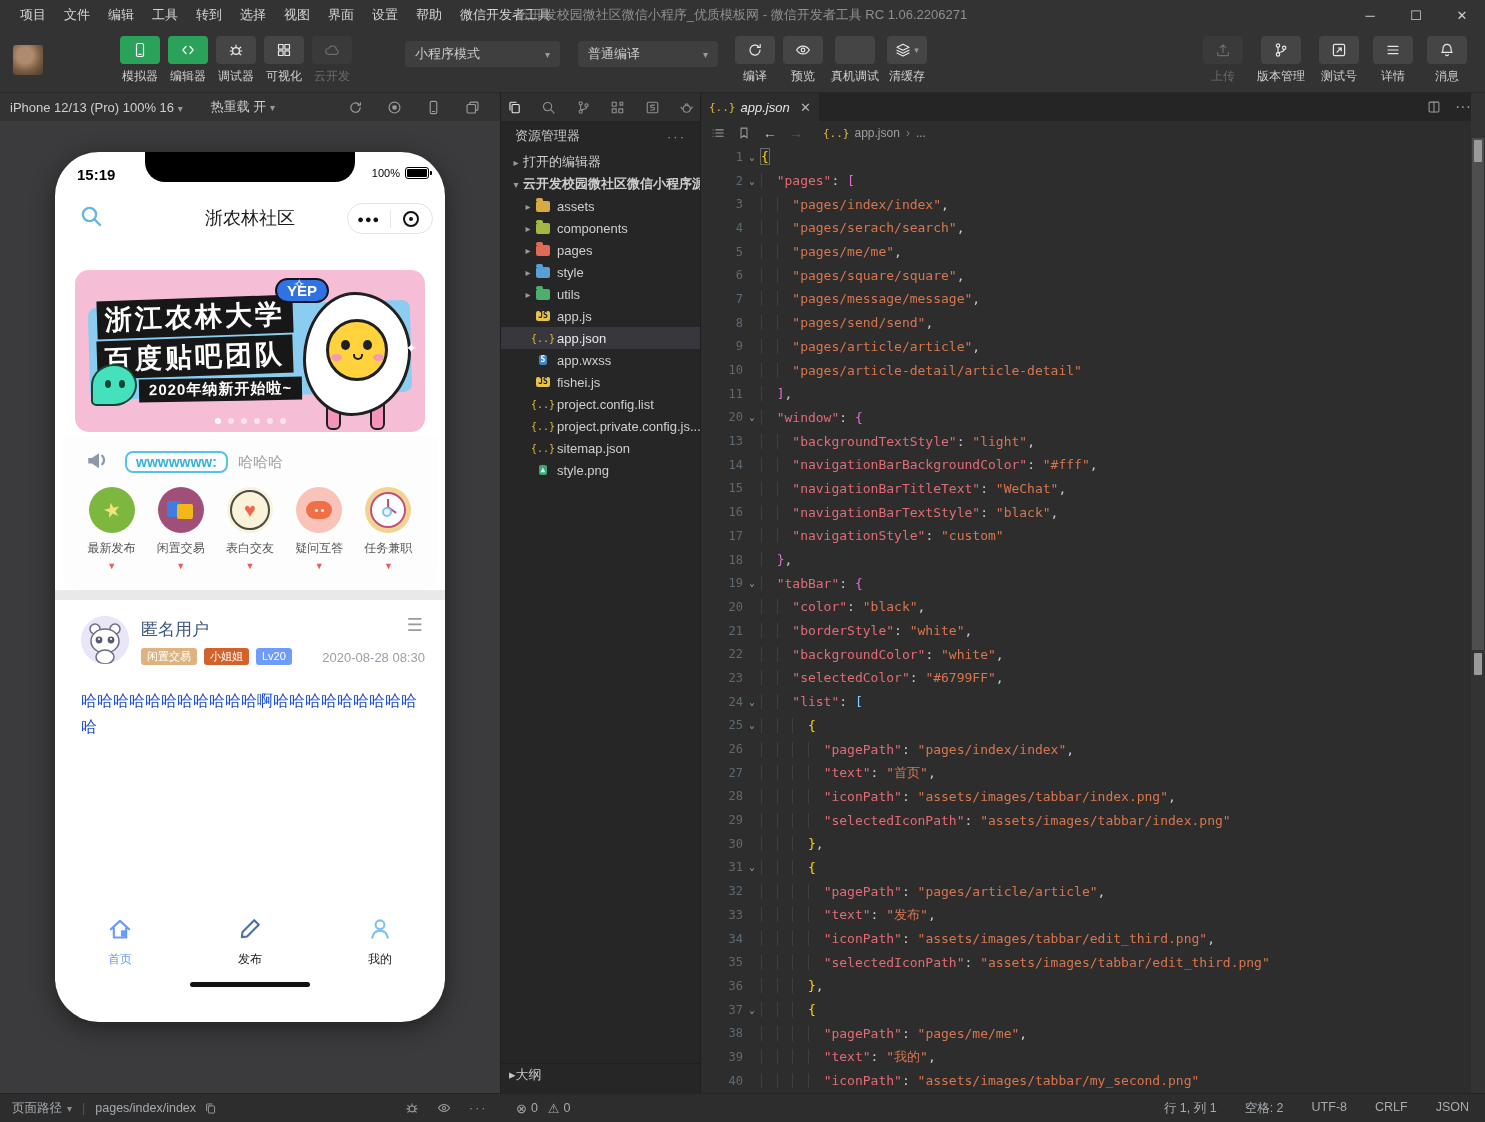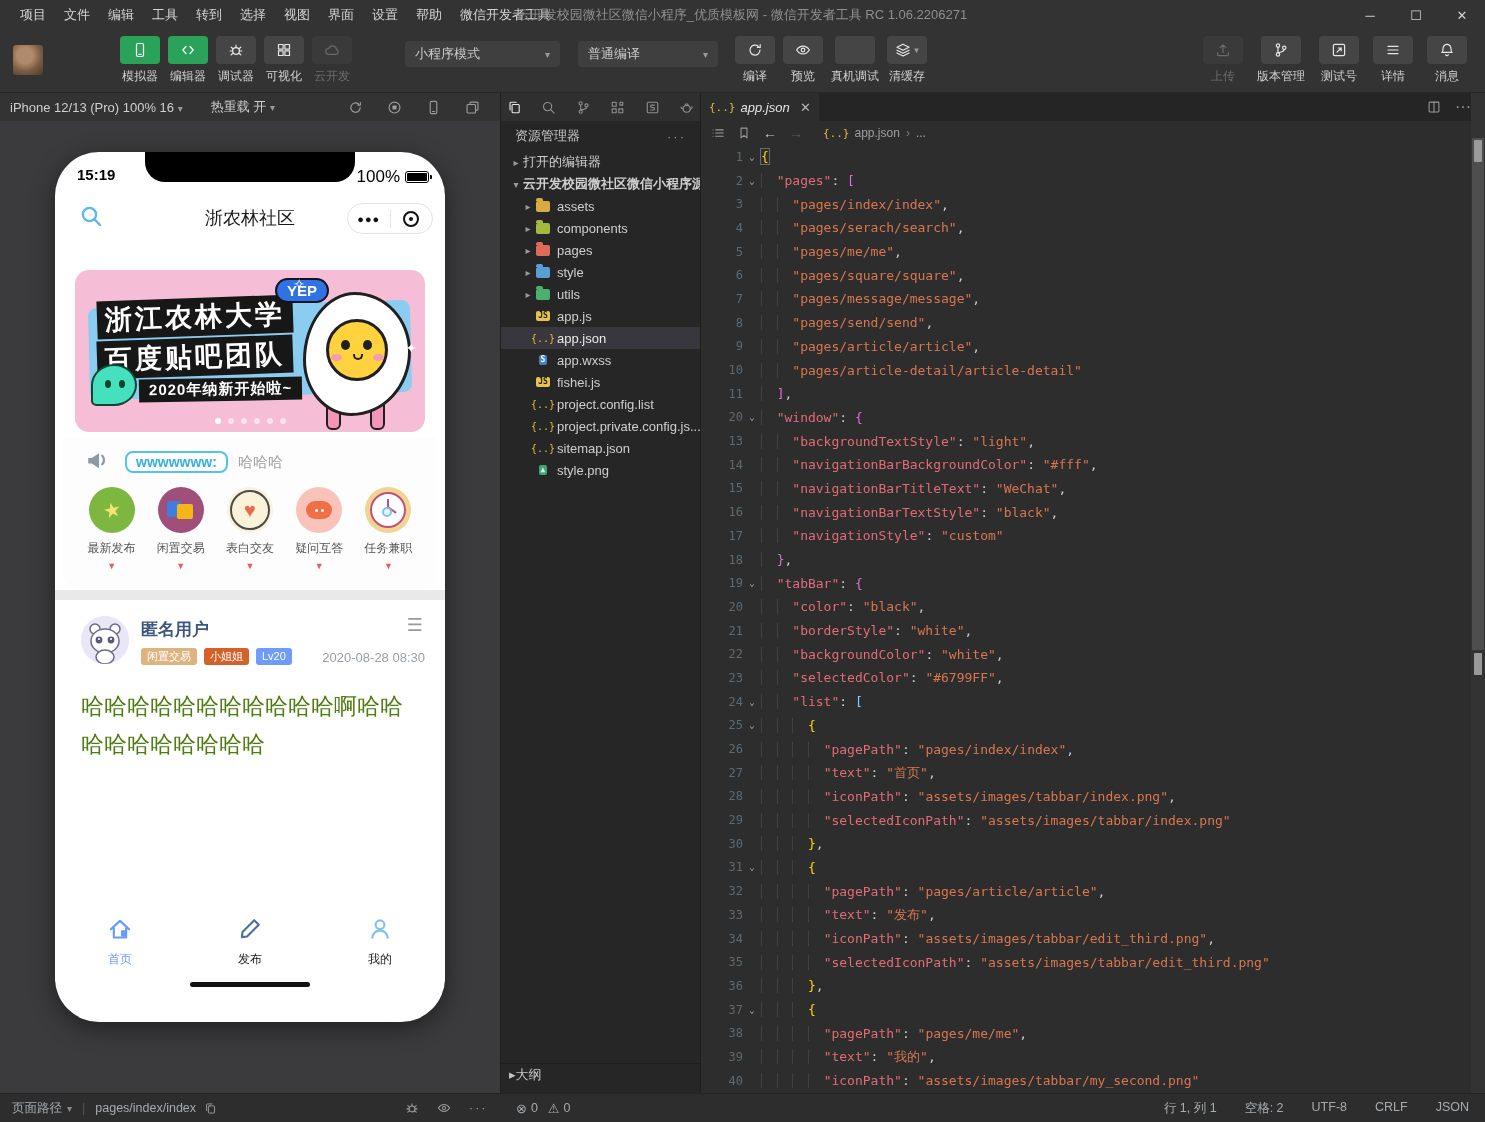"100%" .pbatt { font-size: 17px -> 11px }
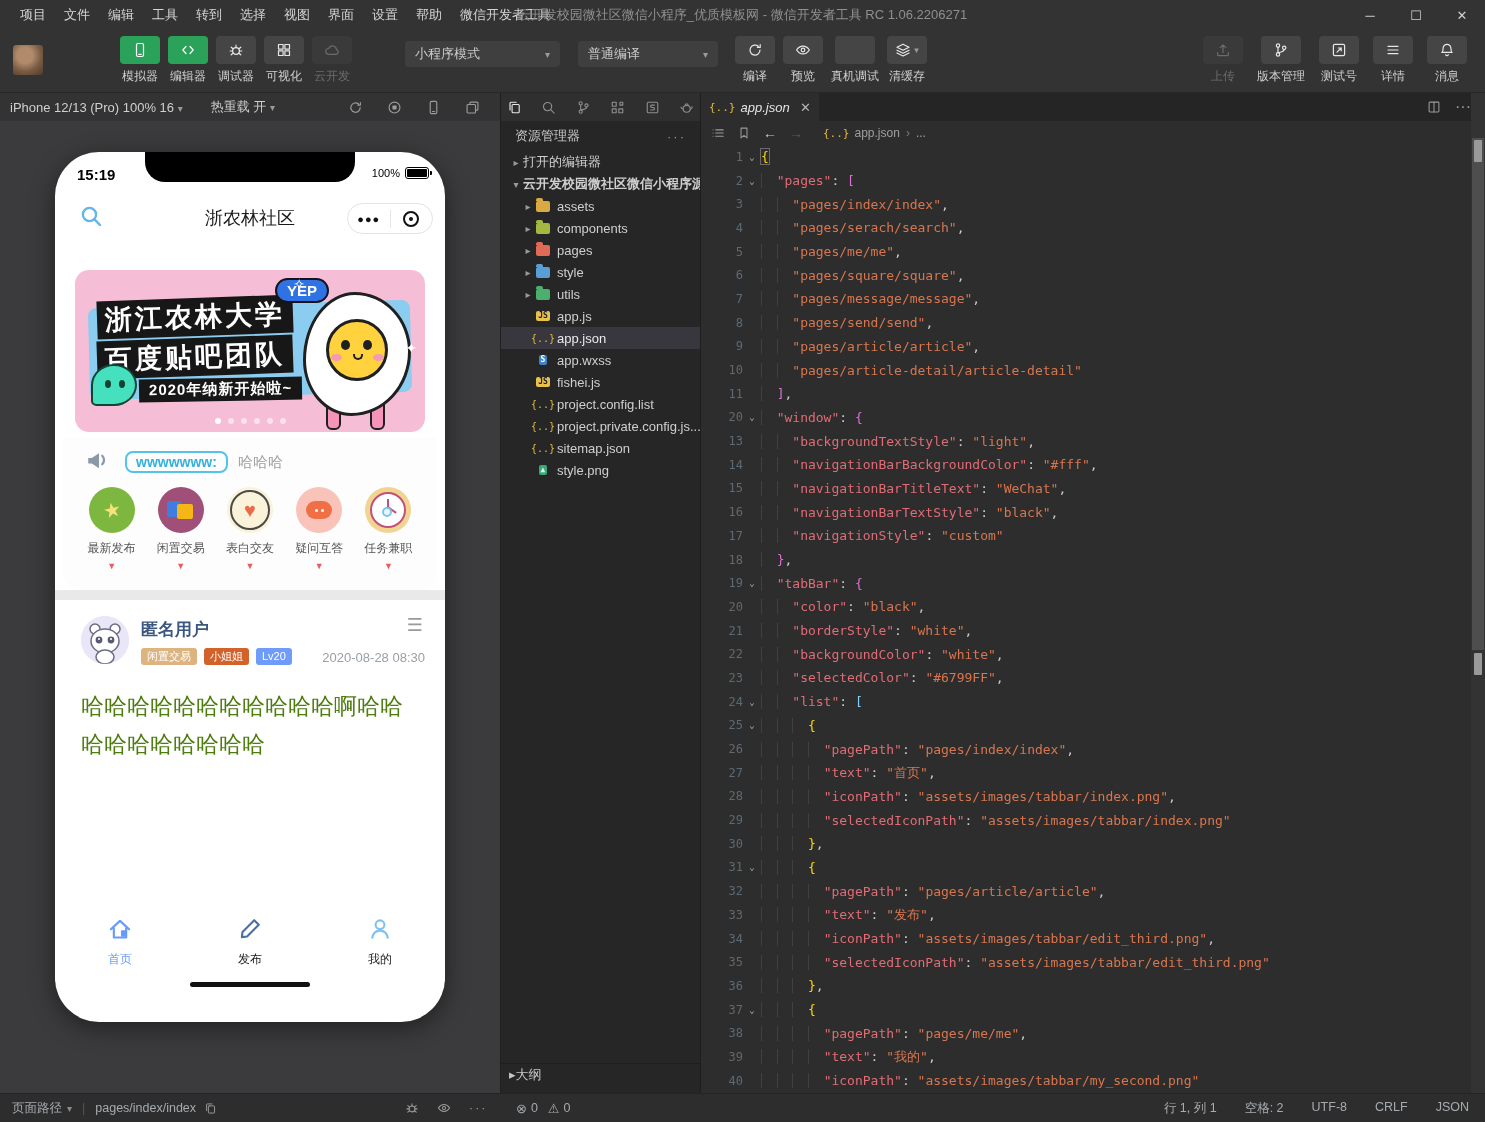"匿名用户" .pname { font-weight: bold -> normal }
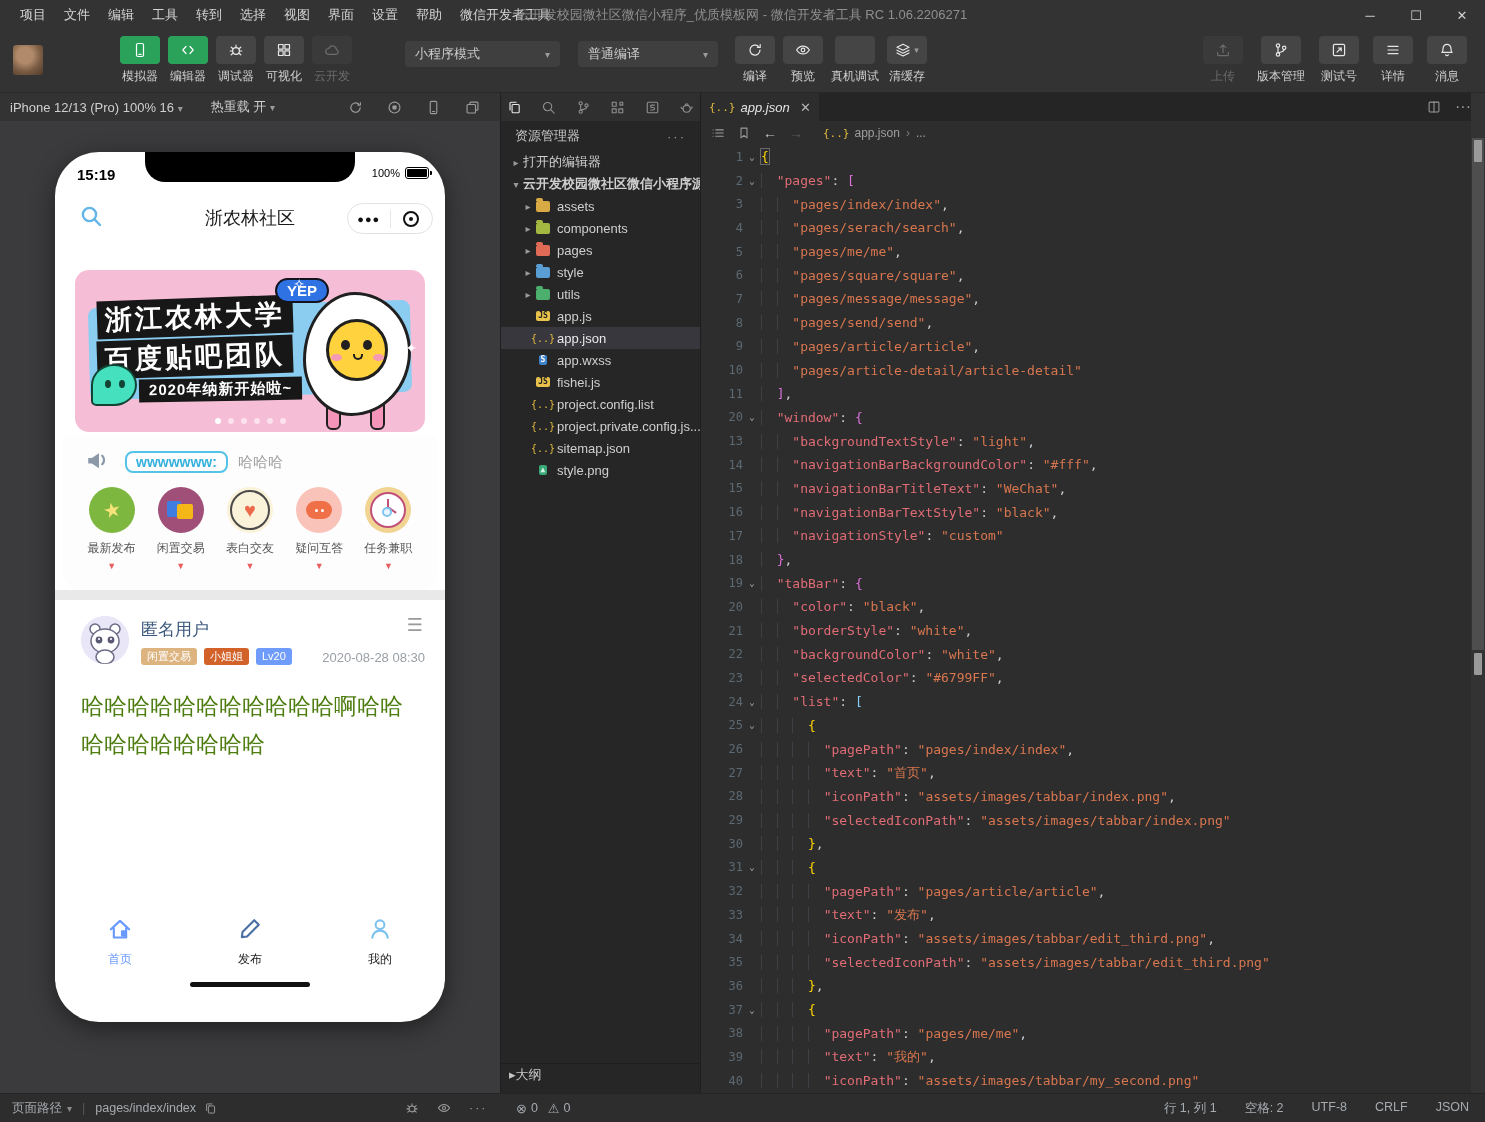"哈哈哈哈哈哈哈哈哈哈哈啊哈哈哈哈哈哈哈哈哈哈" .pcontent { color: #4d7c0f -> #1d4ed8; font-size: 23px -> 16px }
